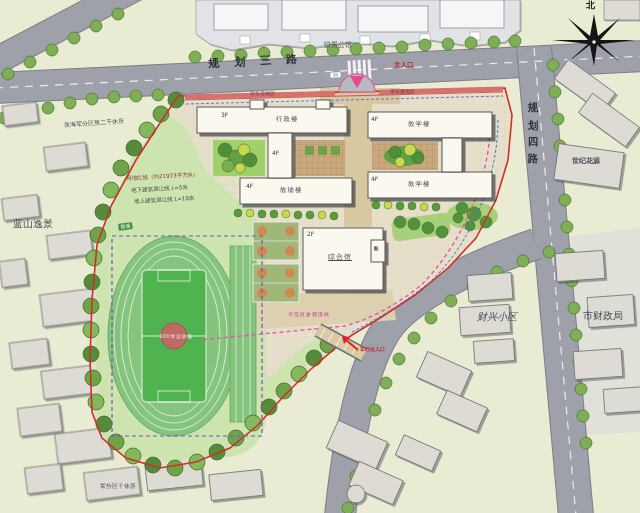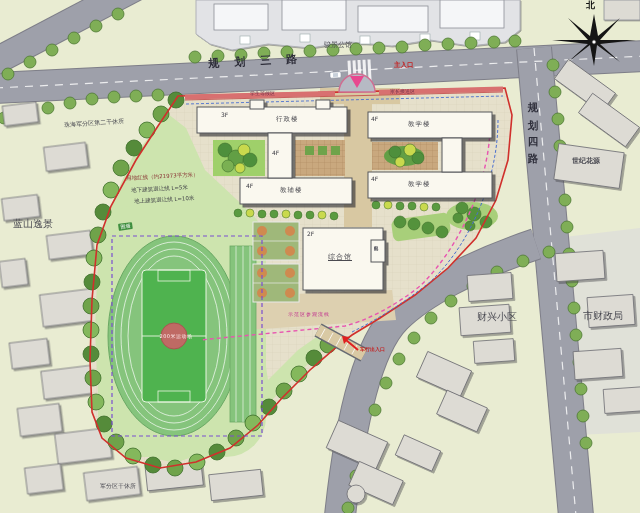"财兴小区" div.lbl { font-style: none -> italic }
